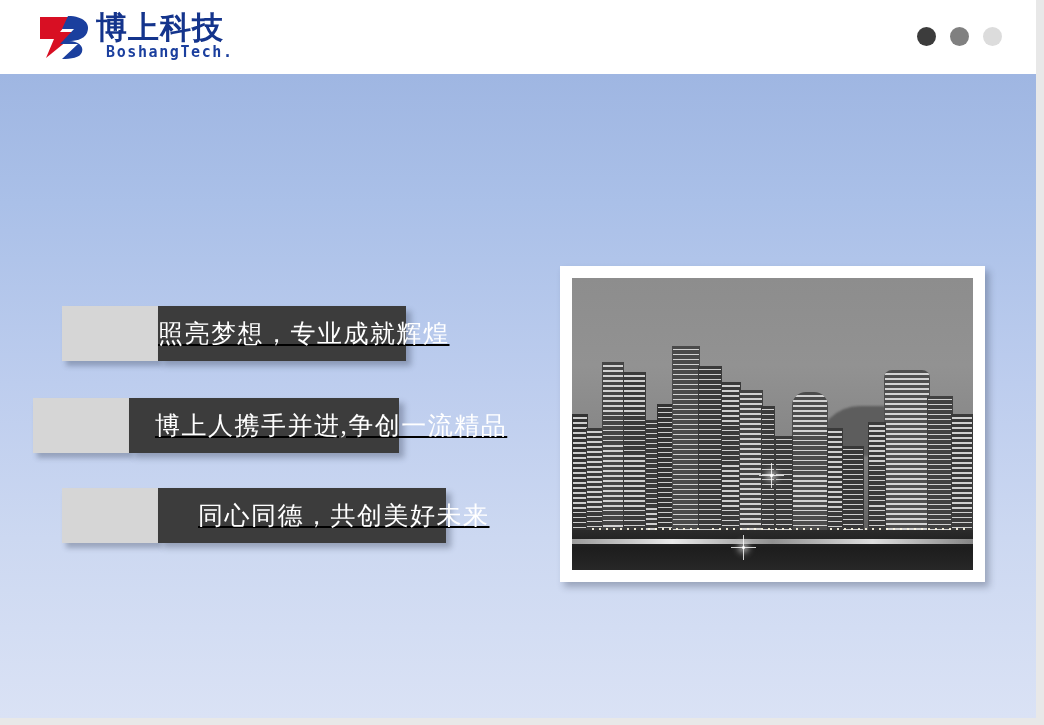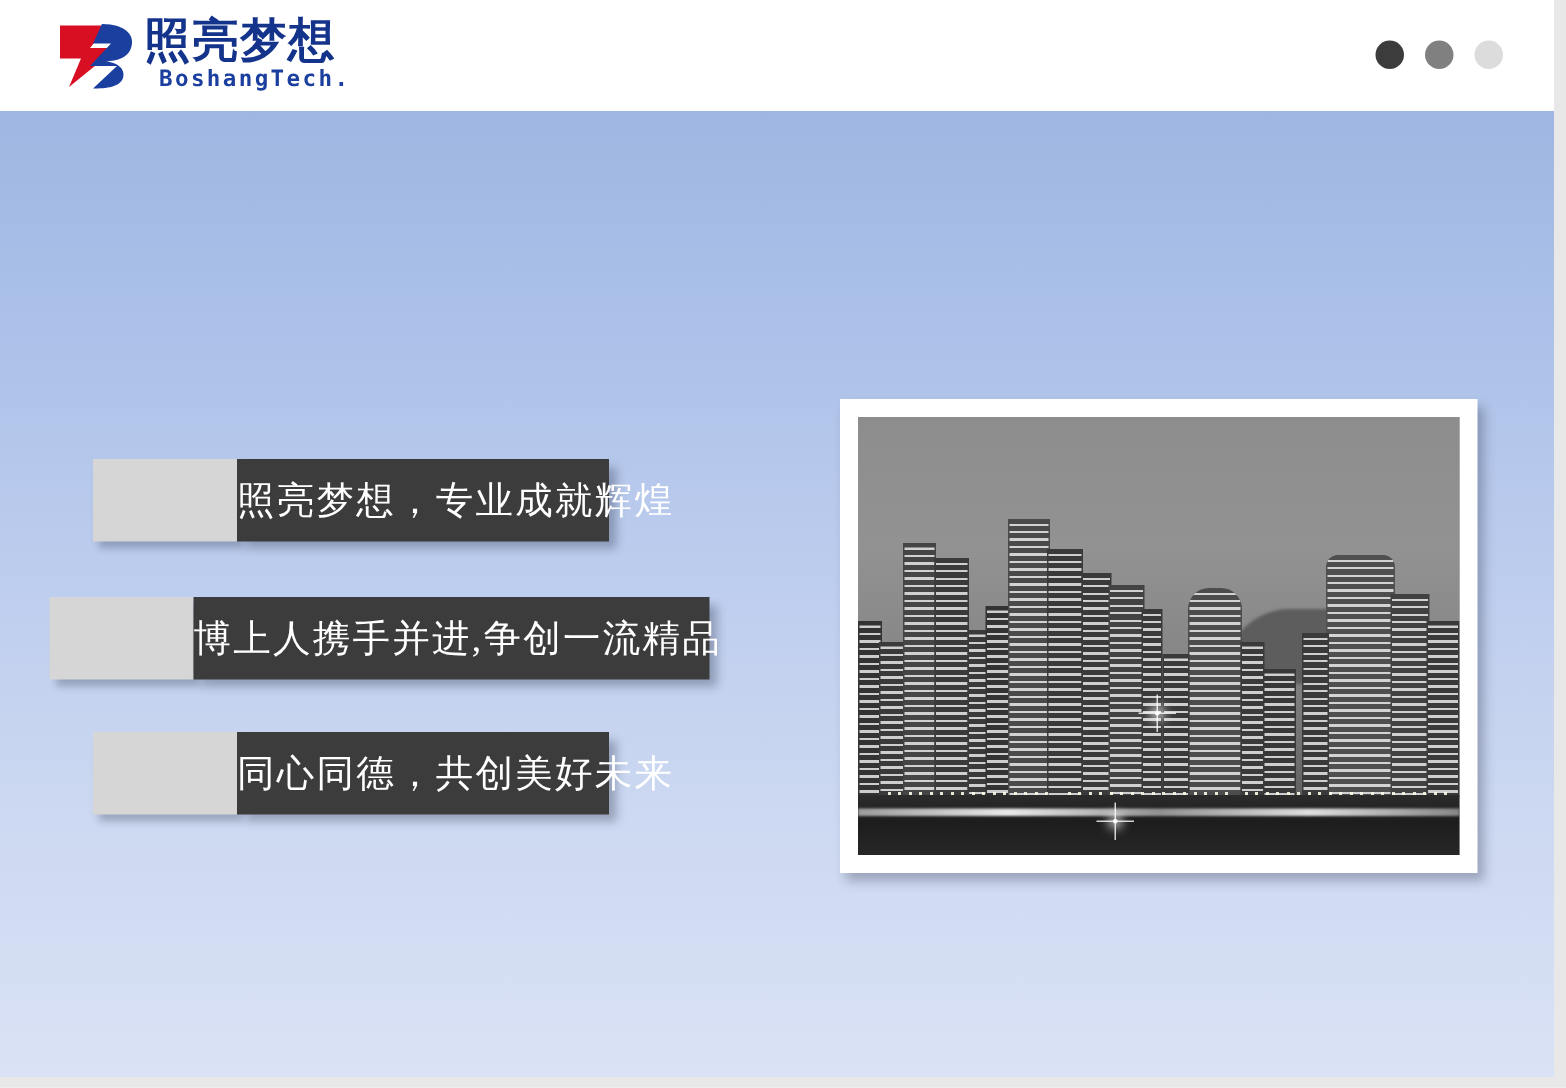"照亮梦想" div { text: 照亮梦想 -> 博上科技 }
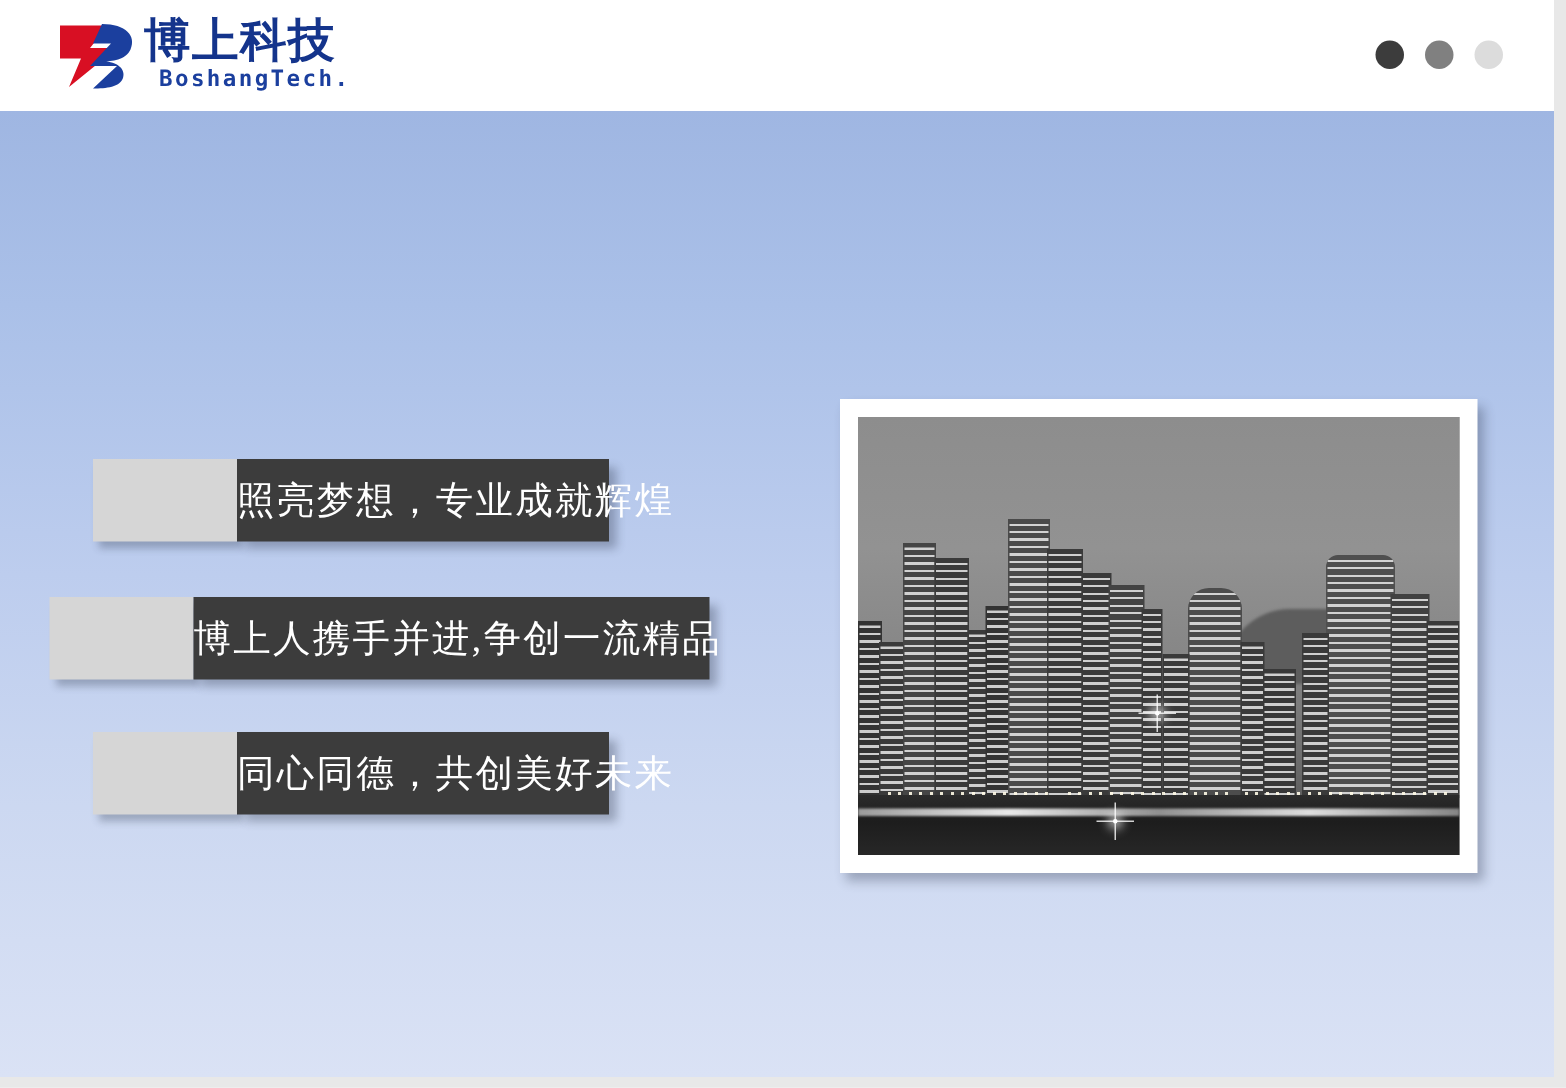"照亮梦想，专业成就辉煌" .bar-body { text-decoration: none -> underline }
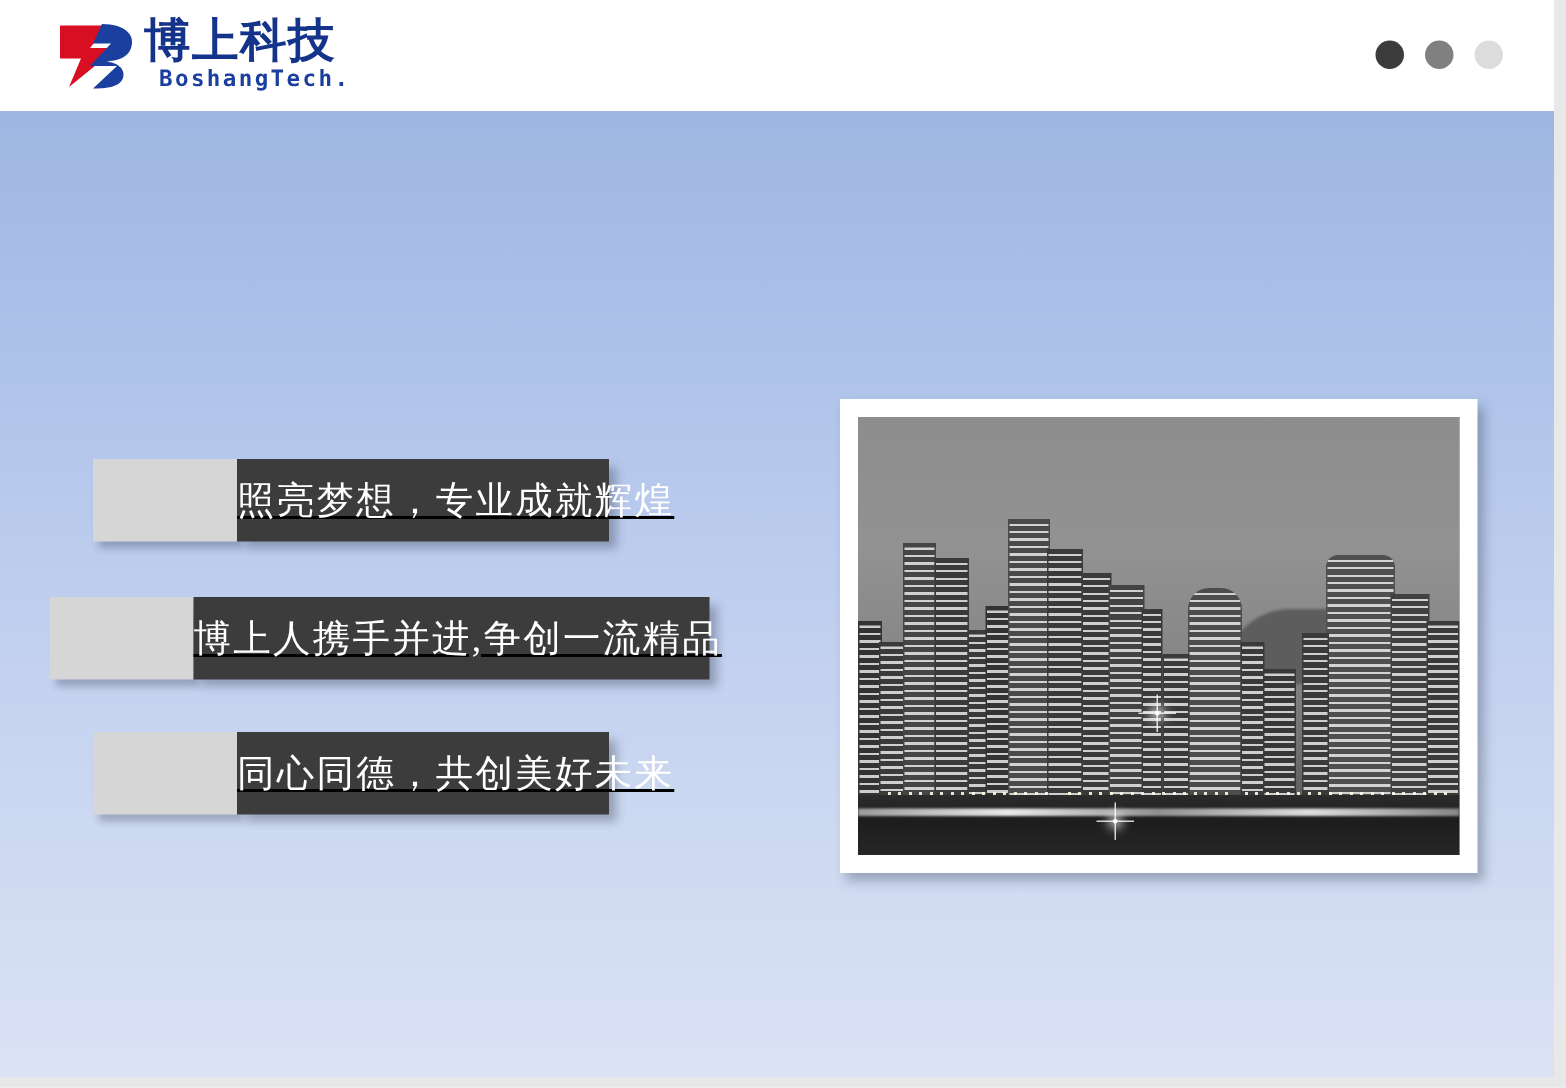"博上人携手并进,争创一流精品" #bar-2 .bar-body { padding-left: none -> 26px; width: 344px -> 244px }
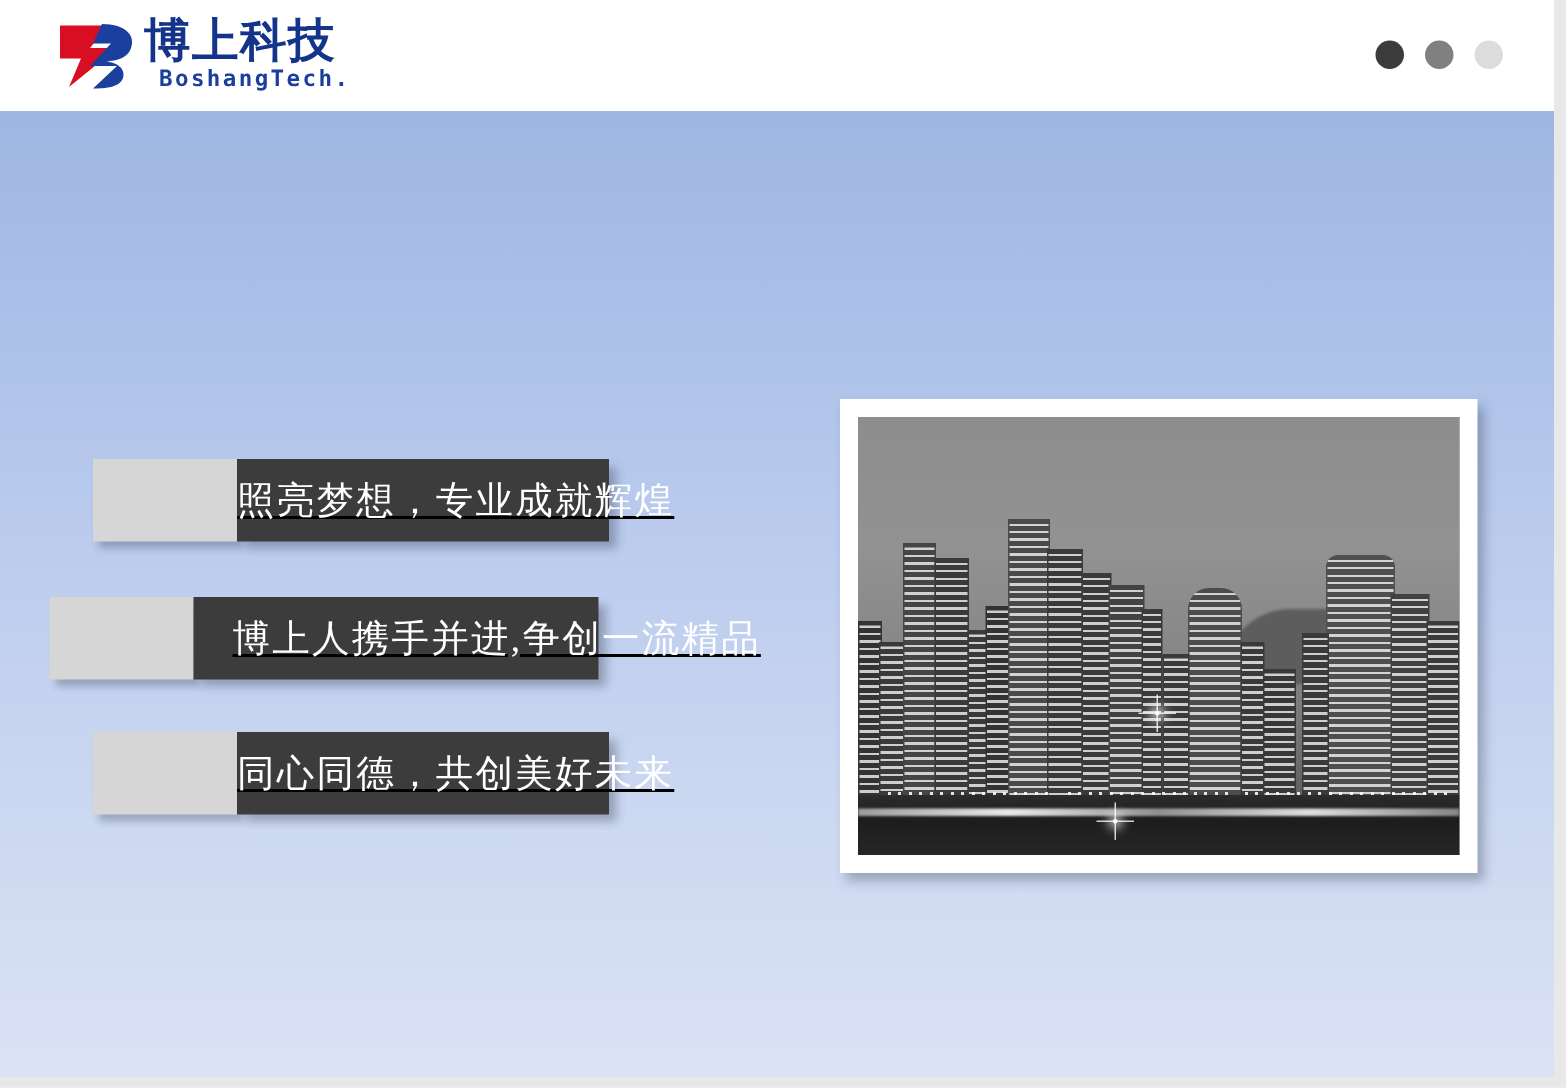"同心同德，共创美好未来" #bar-3 .bar-body { padding-left: none -> 40px }
